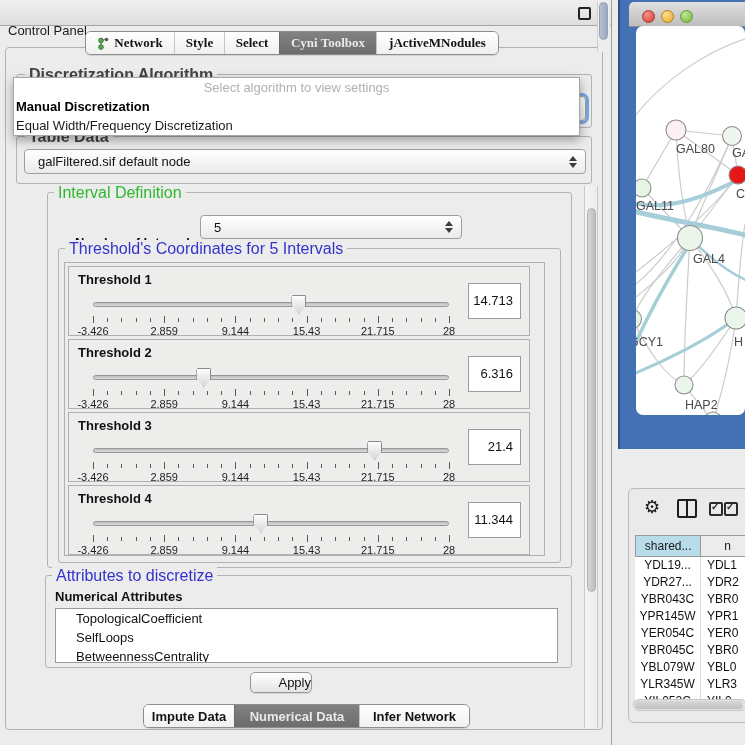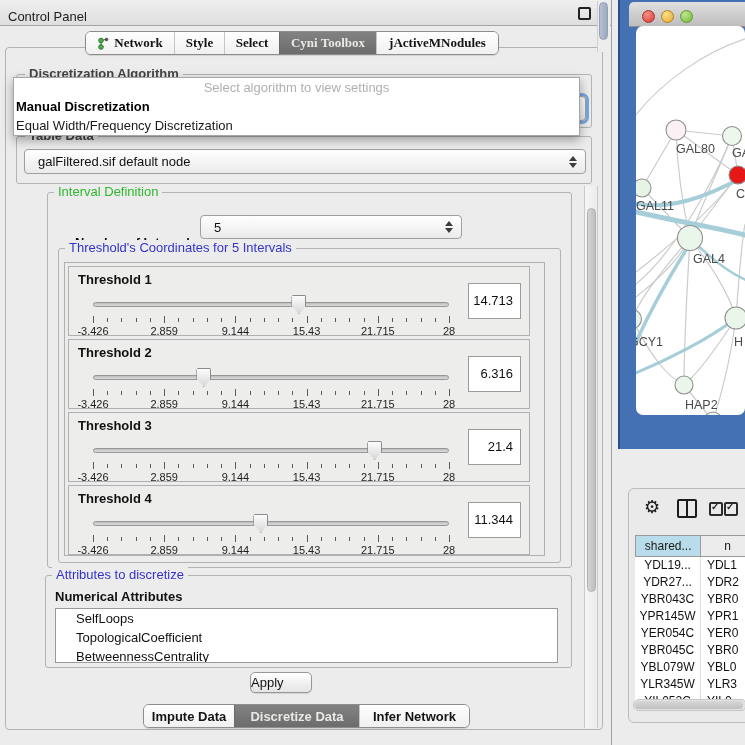"Control Panel" #cp-title { top: 4px -> 18px }
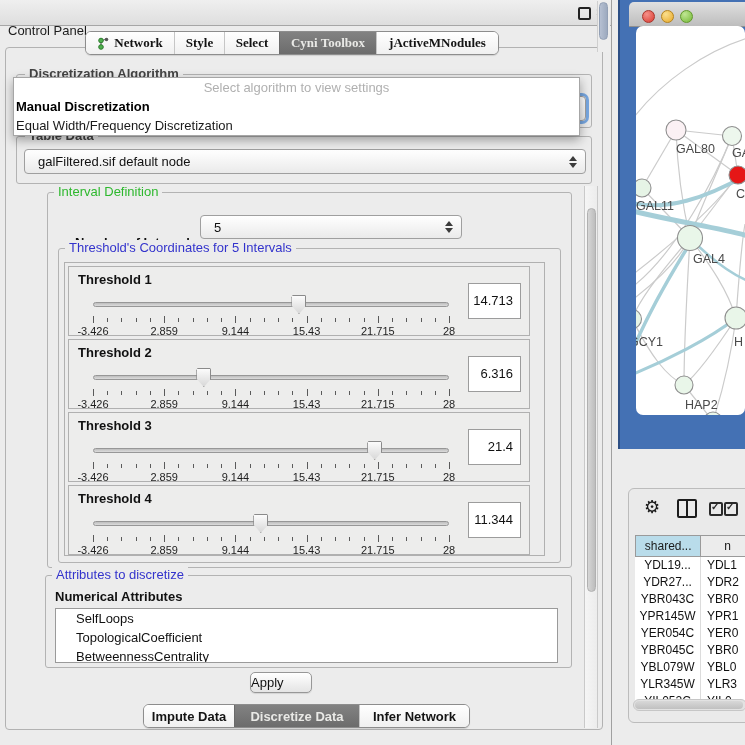"Discretization Algorithm" .legend { font-size: 13px -> 16px }
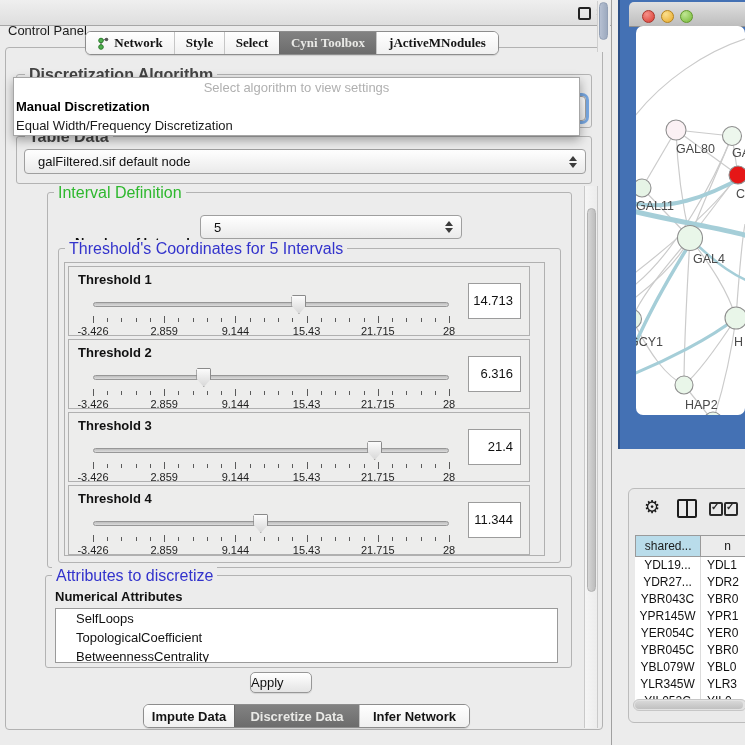"SelfLoops" div.attr-item { order: before "TopologicalCoefficient" -> after "TopologicalCoefficient" }
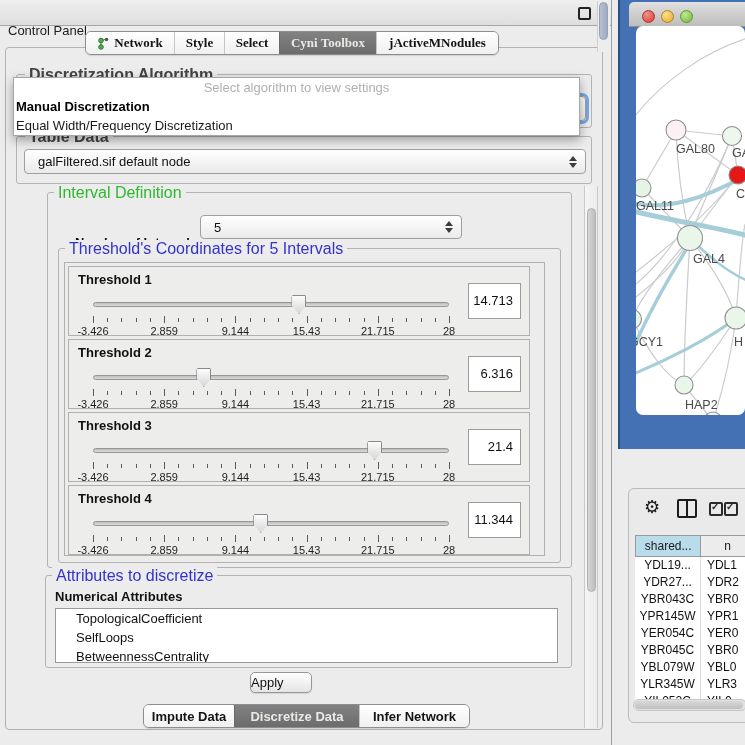"Apply" #apply-btn { text-align: left -> right }
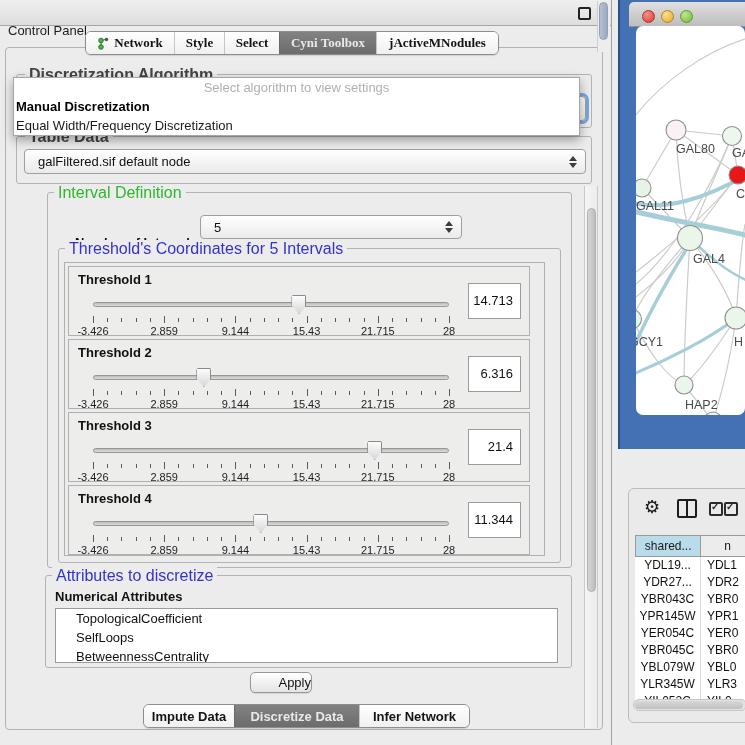"Discretize Data" span { text: Discretize -> Numerical }
